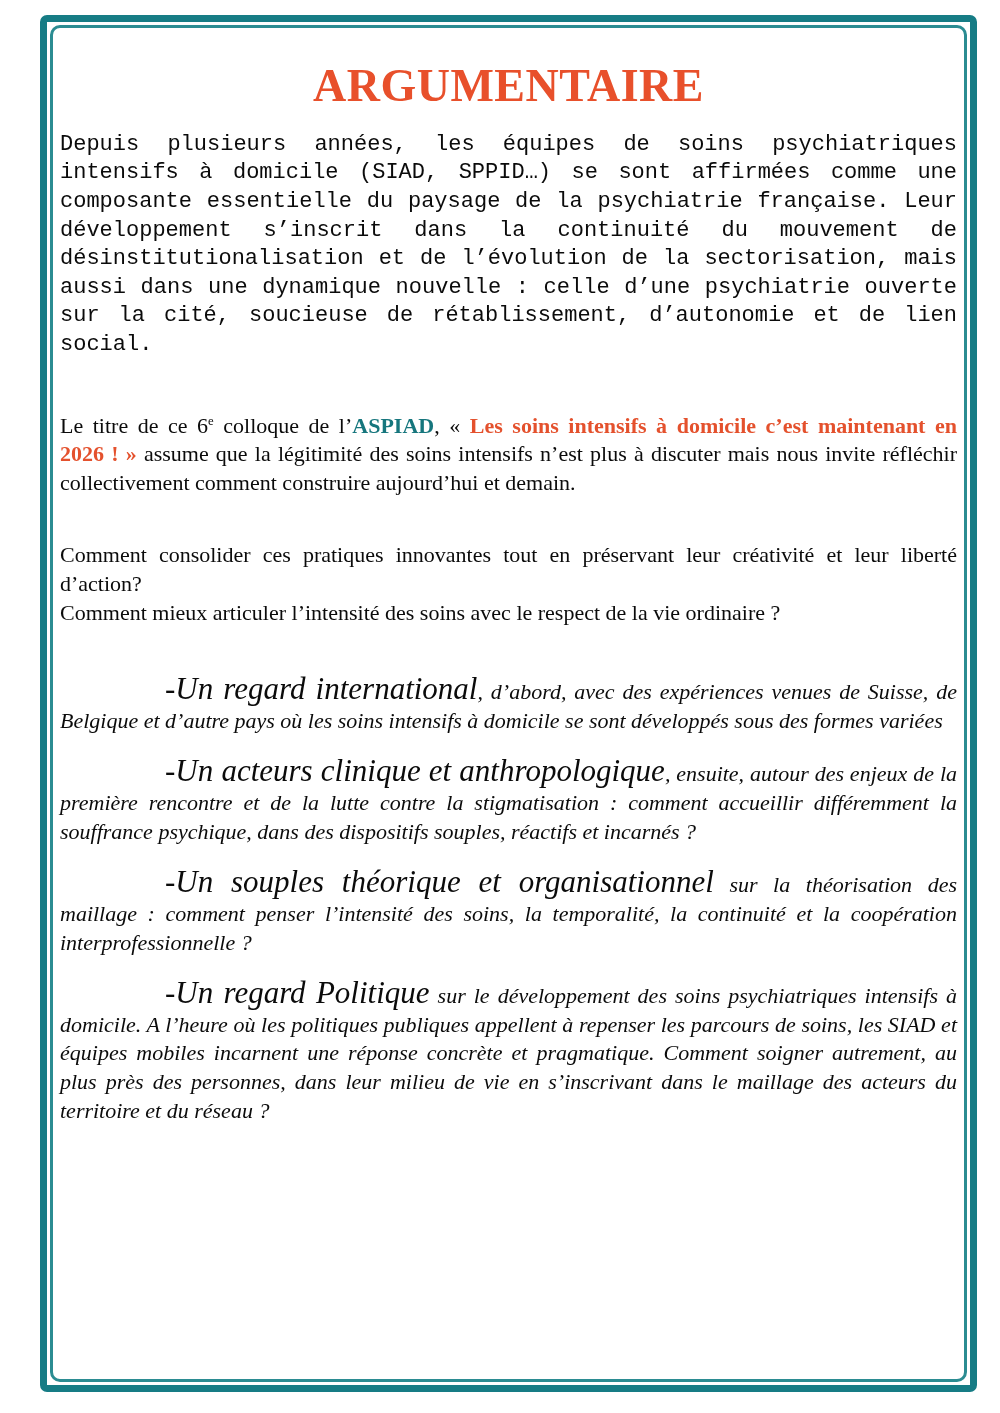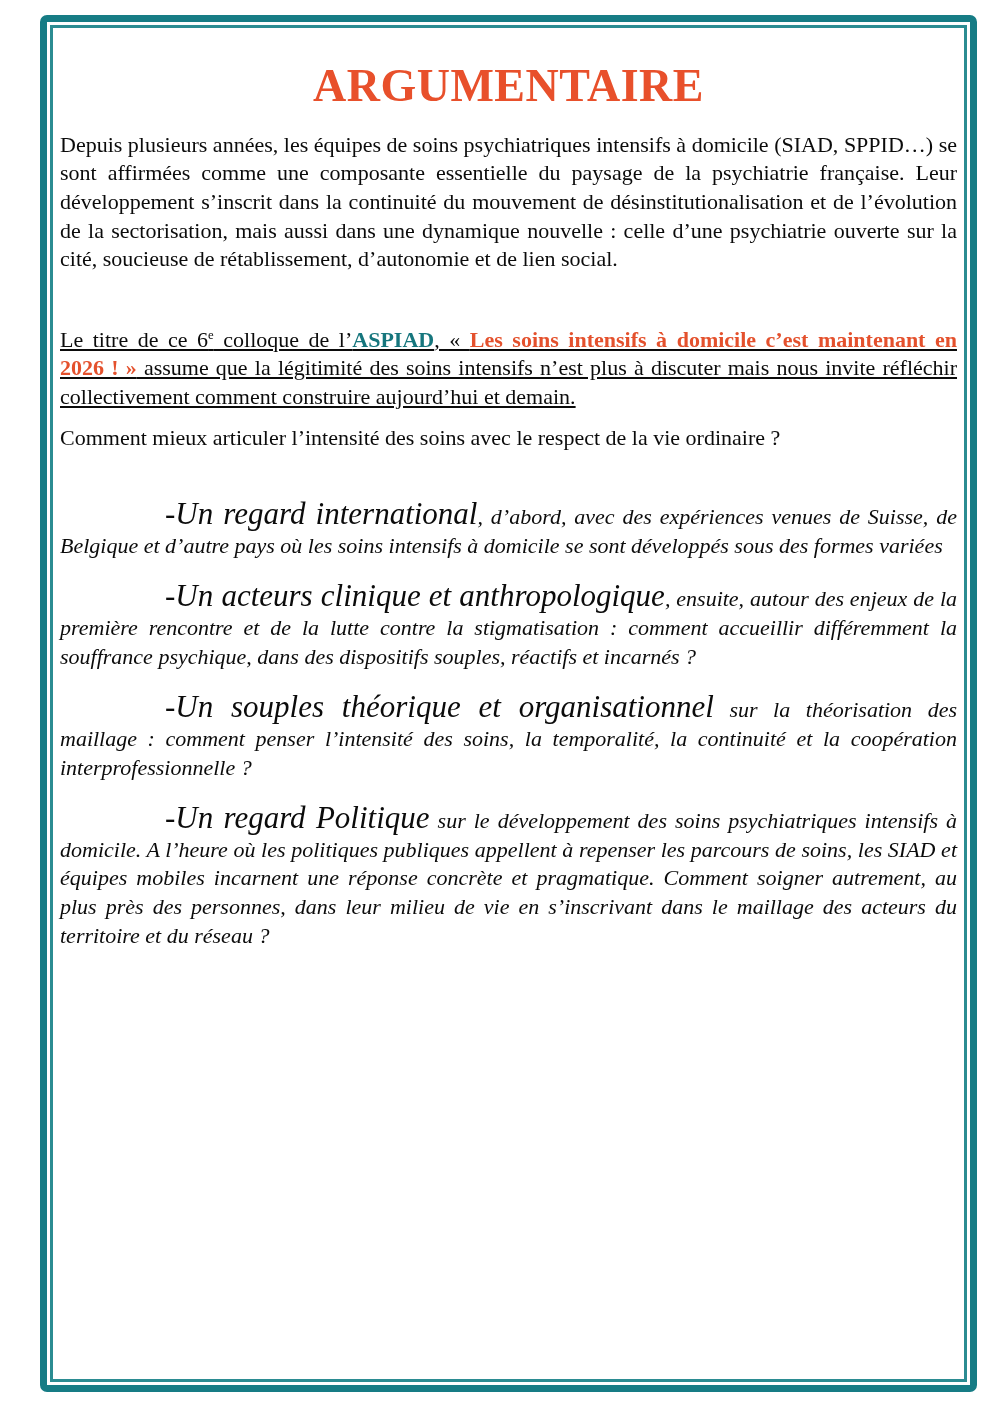"ARGUMENTAIRE" .frame-inner { border-radius: 0 -> 10px }
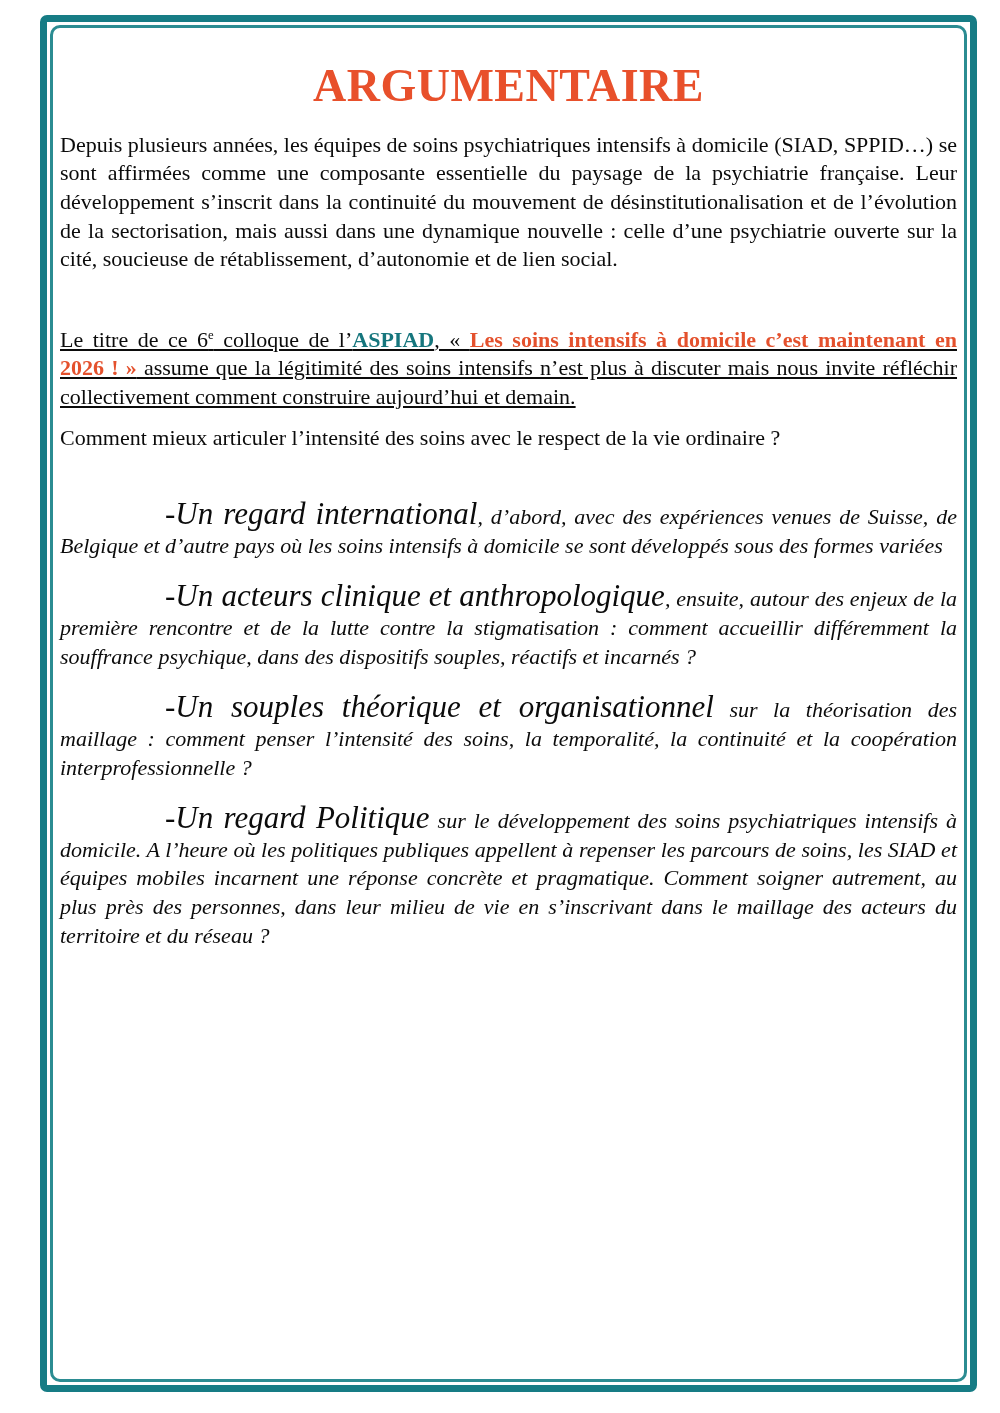"Depuis plusieurs années, les équipes" .m-intro { font-family: none -> Liberation Mono, monospace }
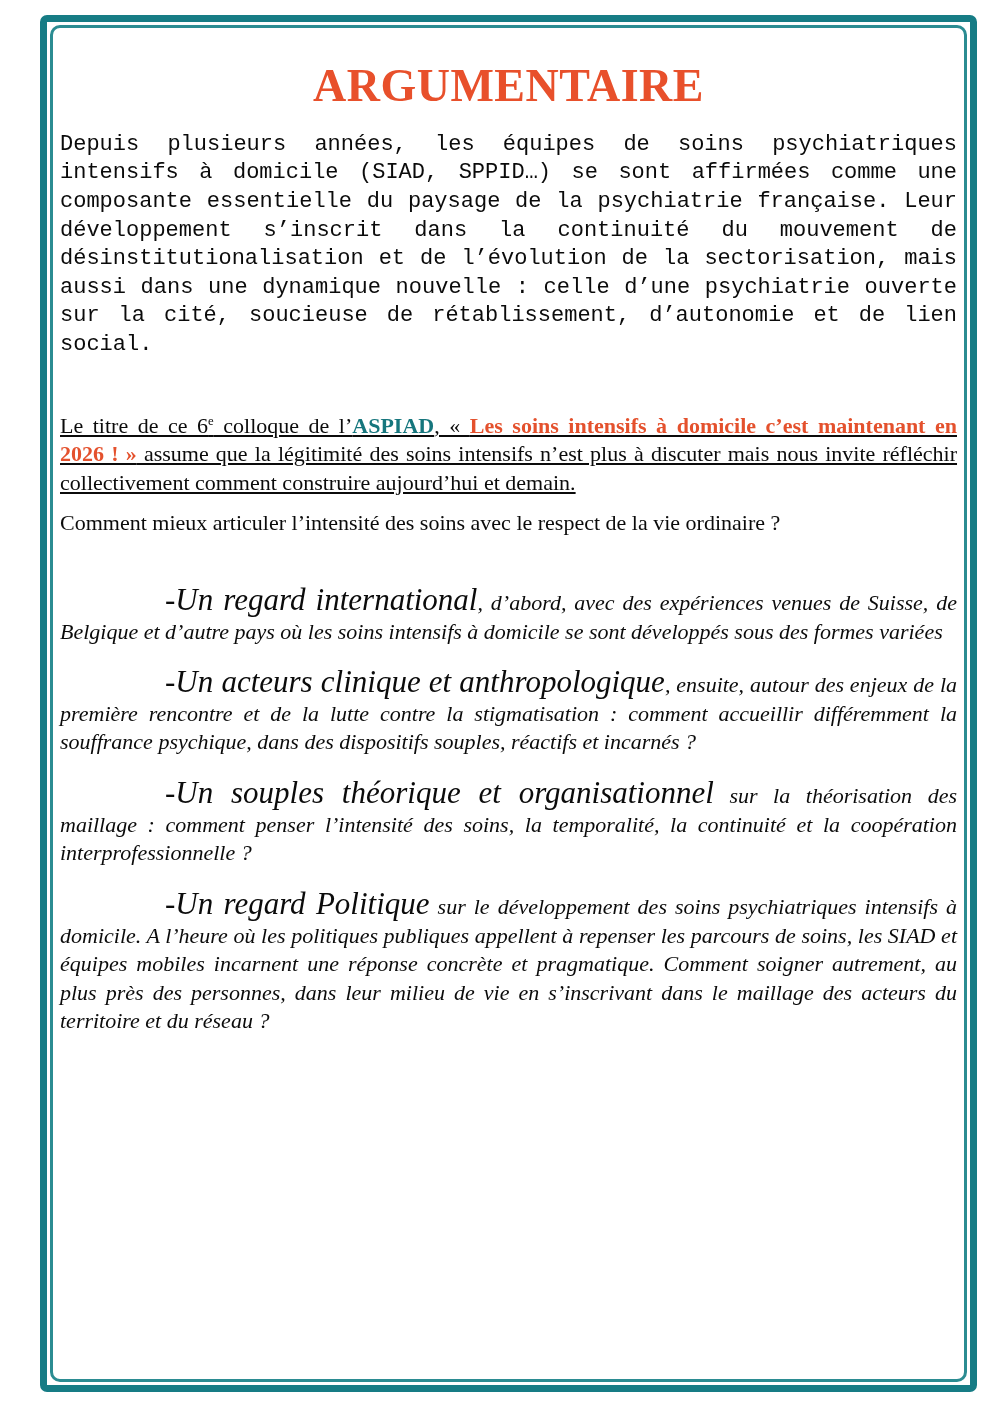"Le titre de ce 6e" .m-colloque-title { text-decoration: underline -> none }
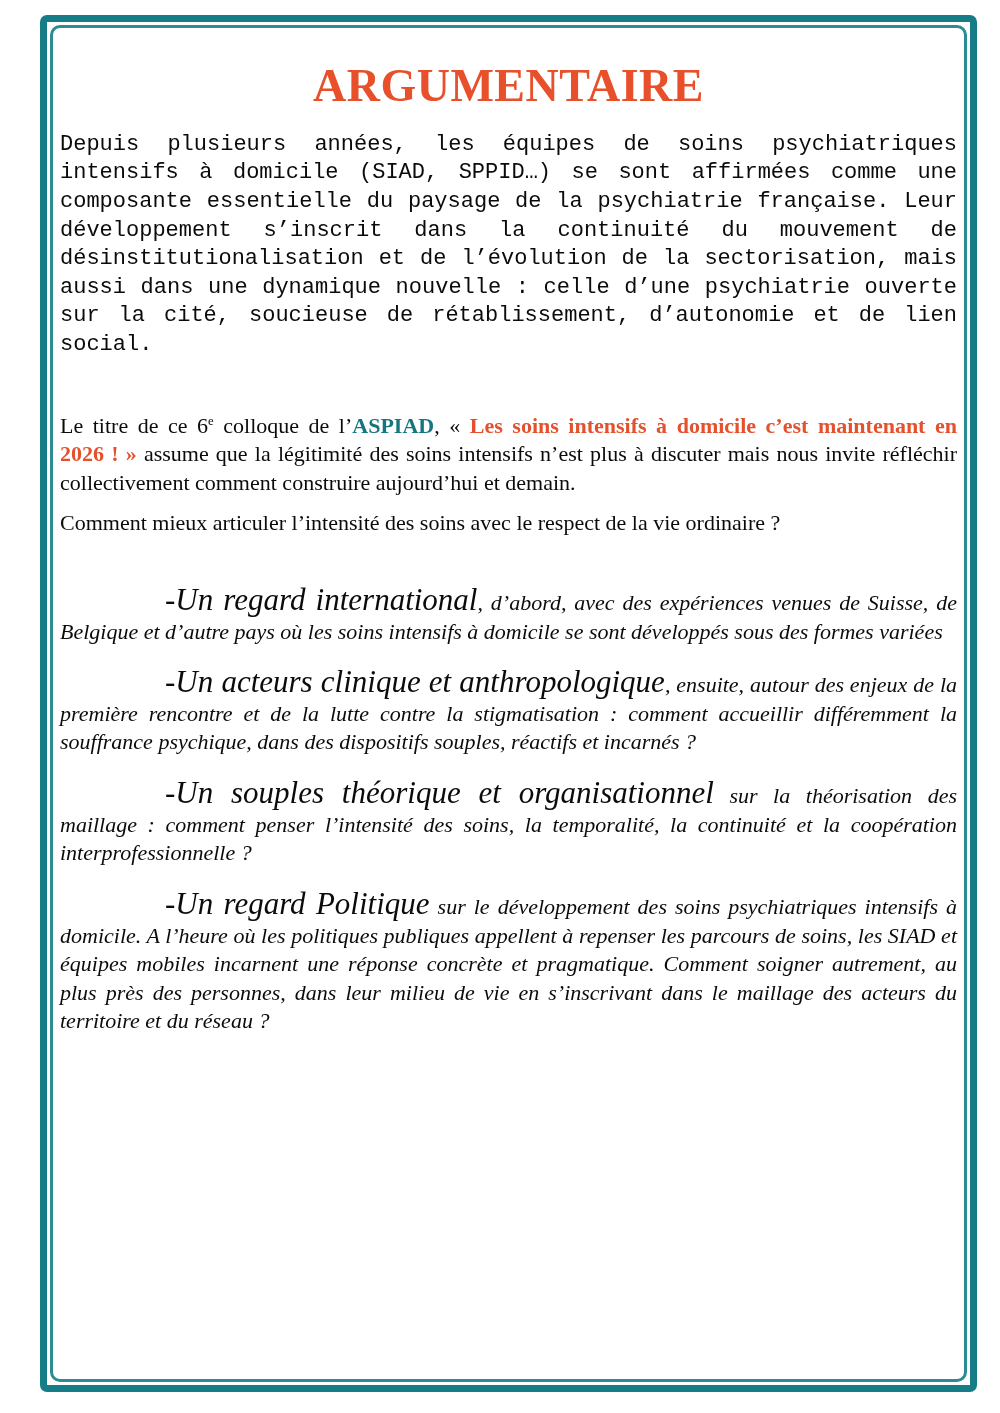"Comment consolider ces pratiques" p.para { html: none -> <p><span>Comment consolider ces pratiques innovantes tout en préservant leur créativité et leur liberté d’action?</span></p> }
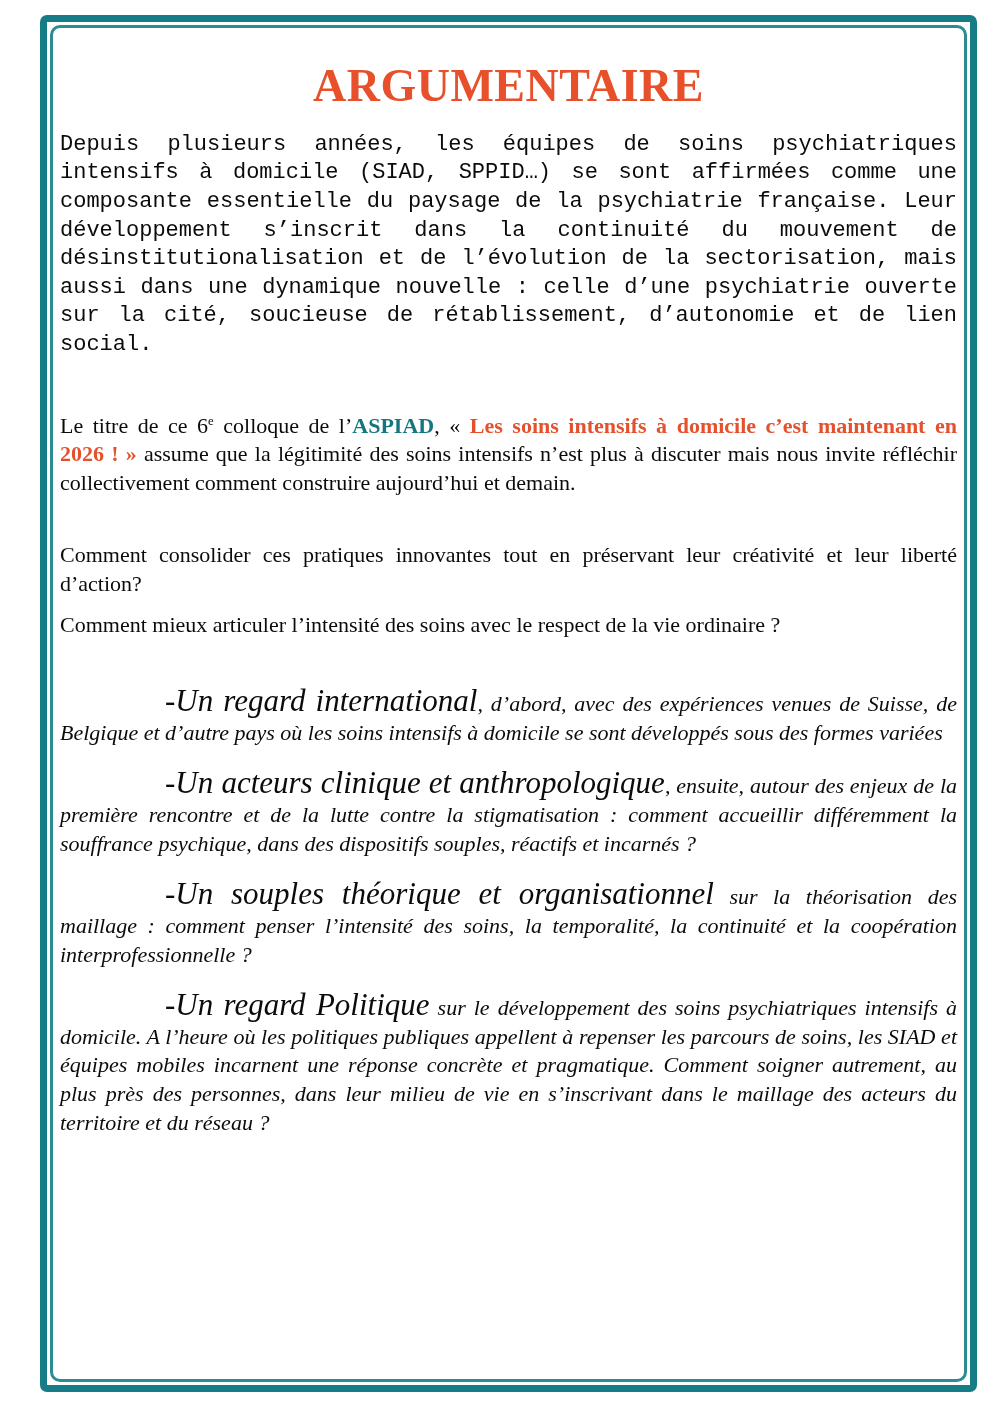"Comment mieux articuler l’intensité des" .m-question { margin-top: 12px -> 0 }
